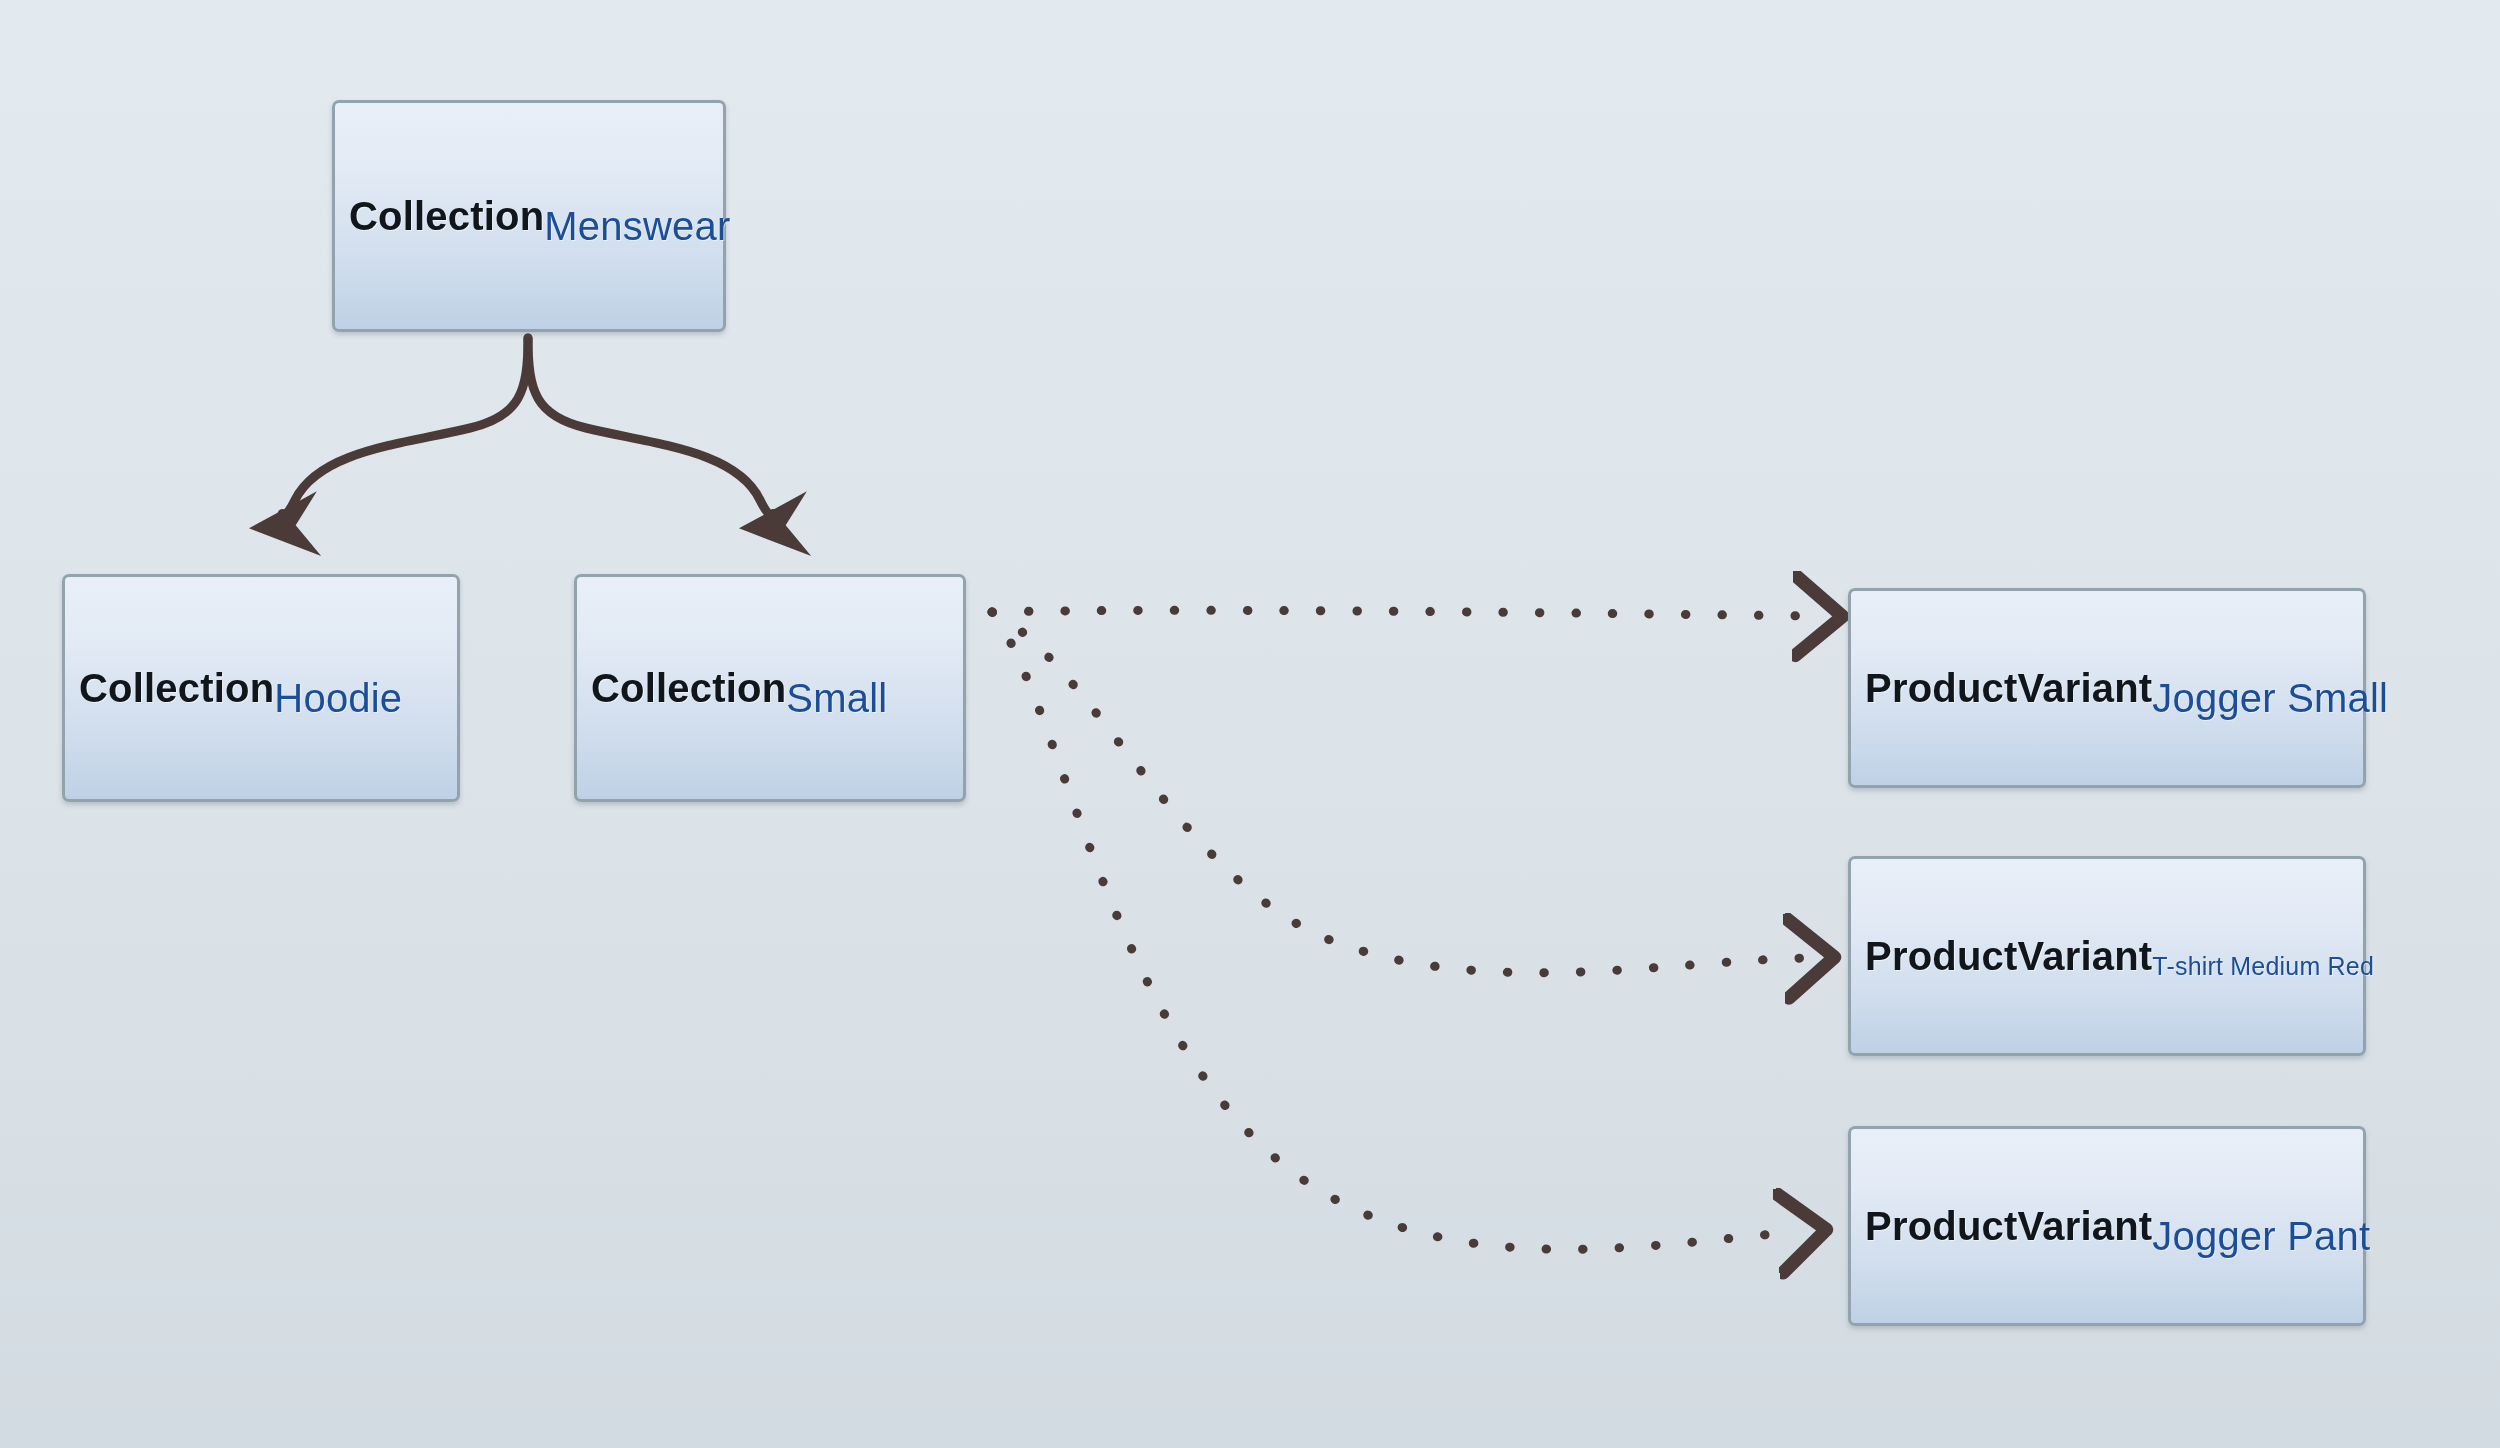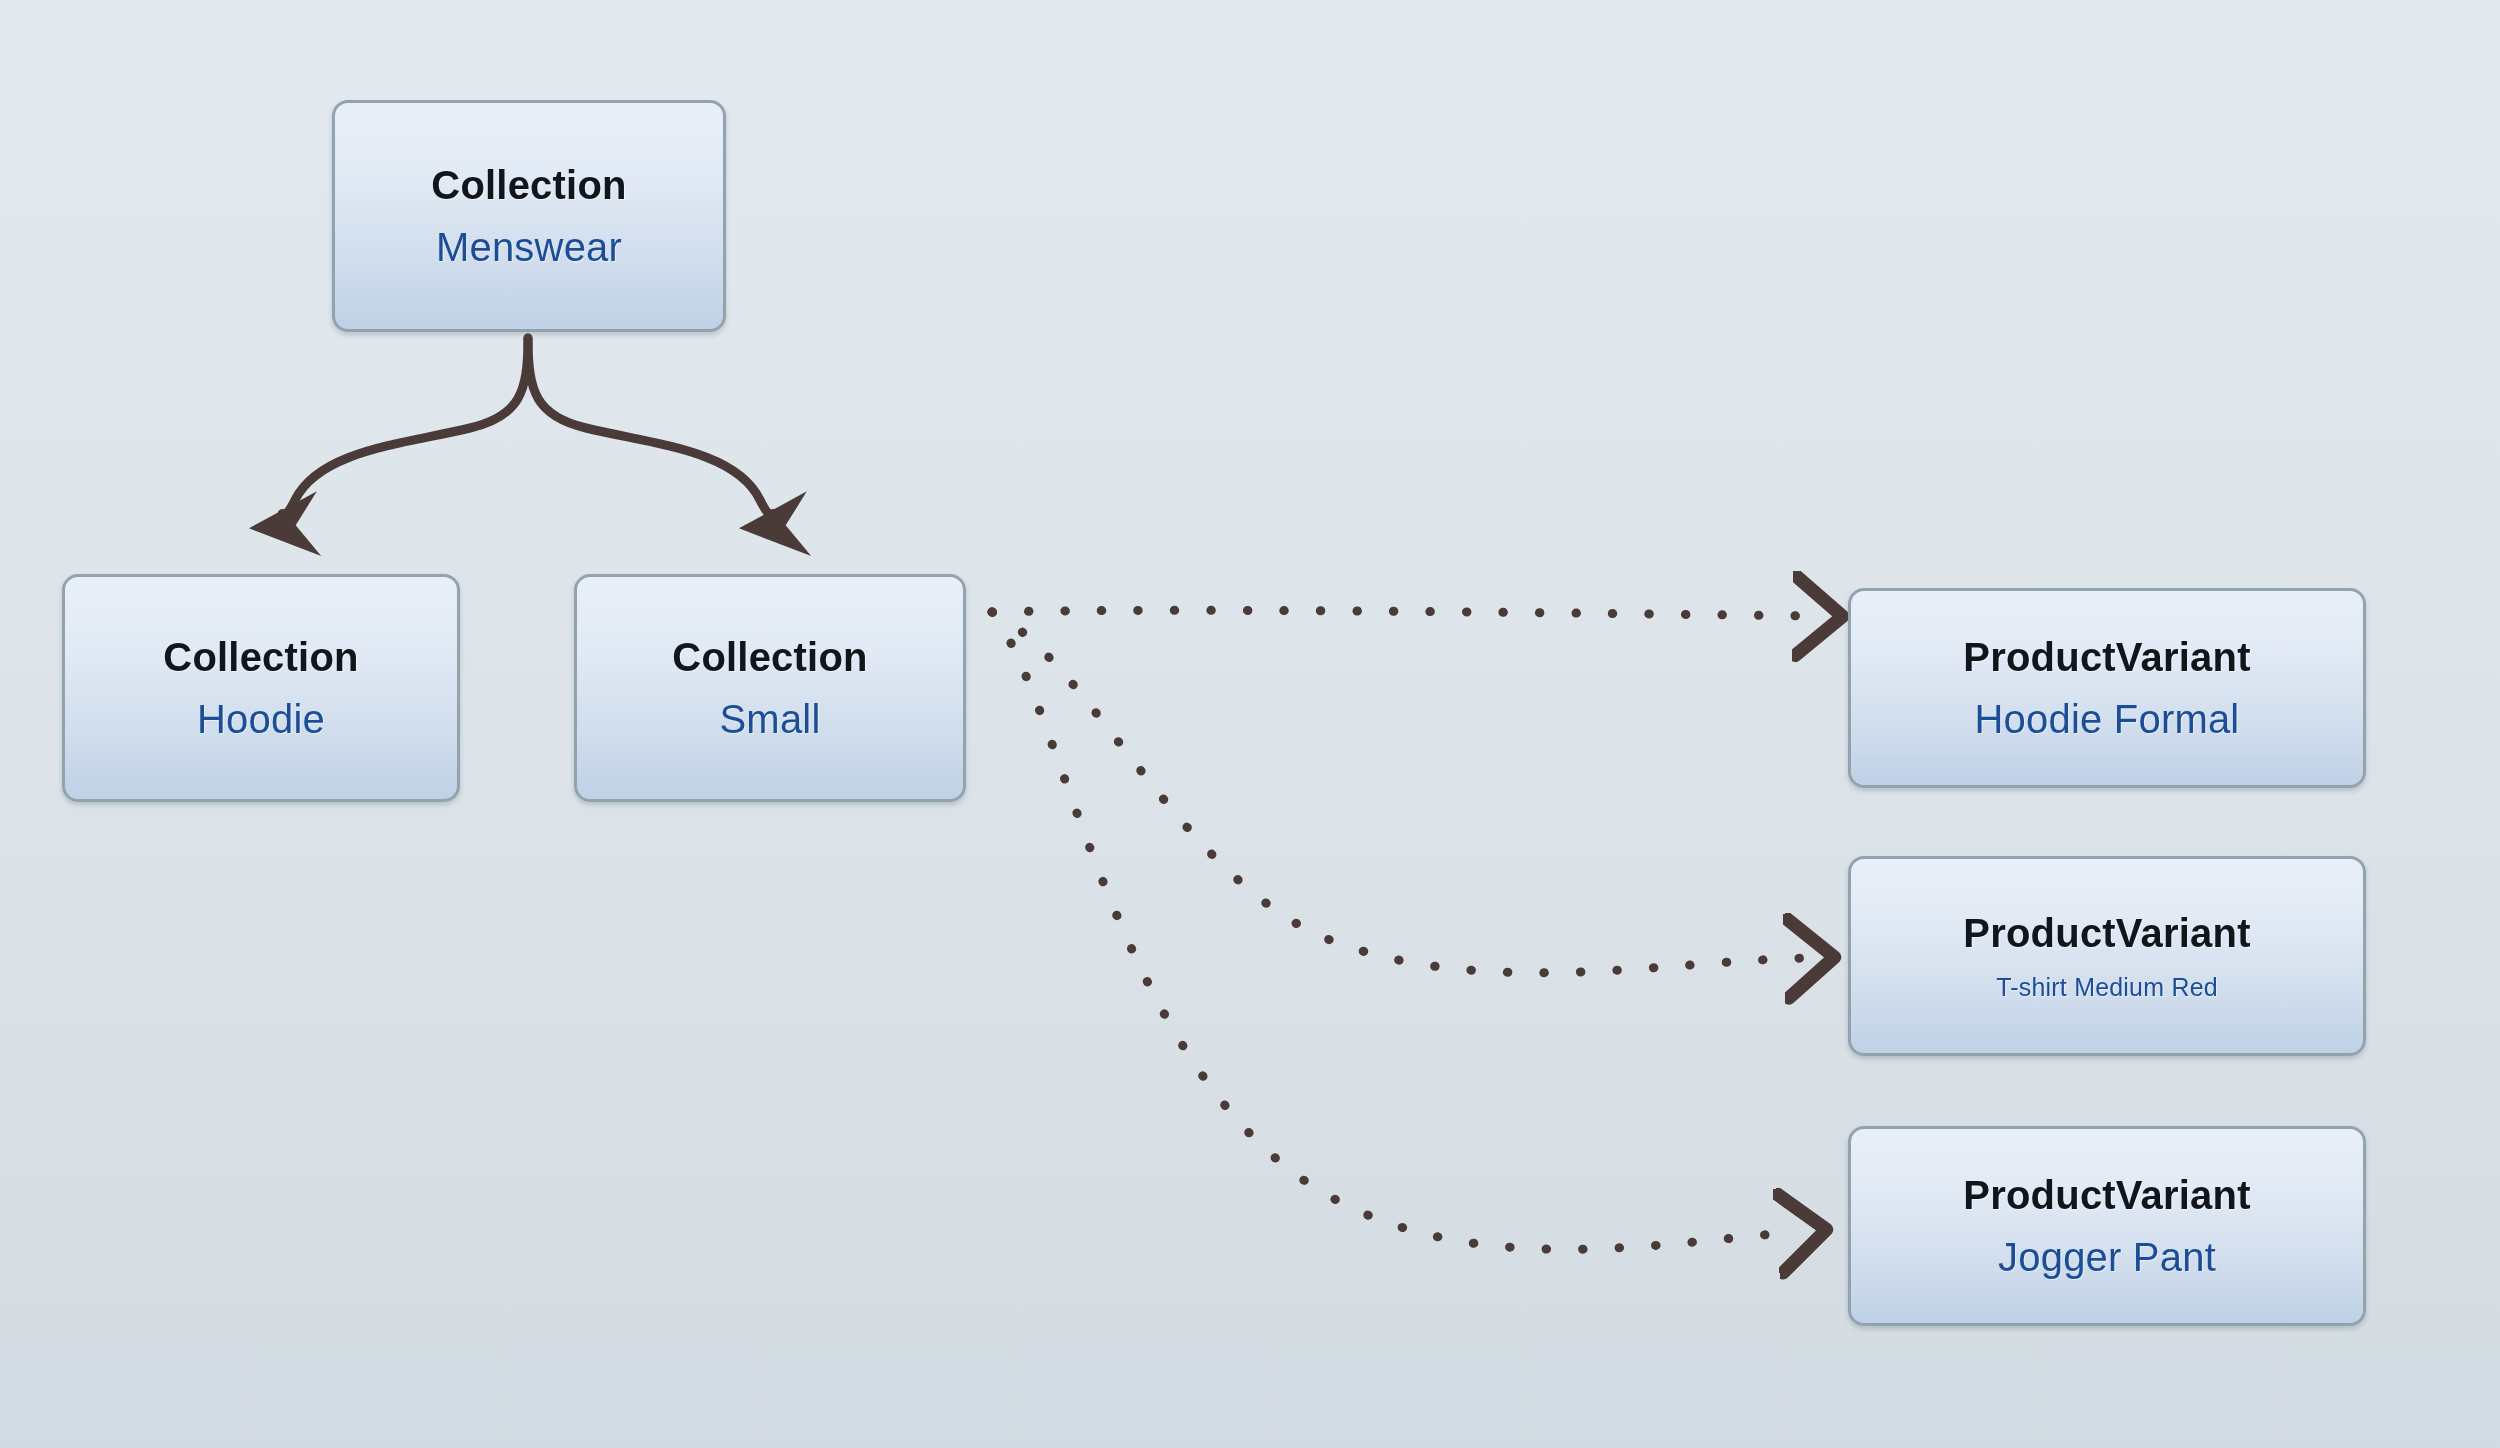"Collection" .node { border-radius: 16px -> 7px; flex-direction: column -> row; justify-content: center -> none }
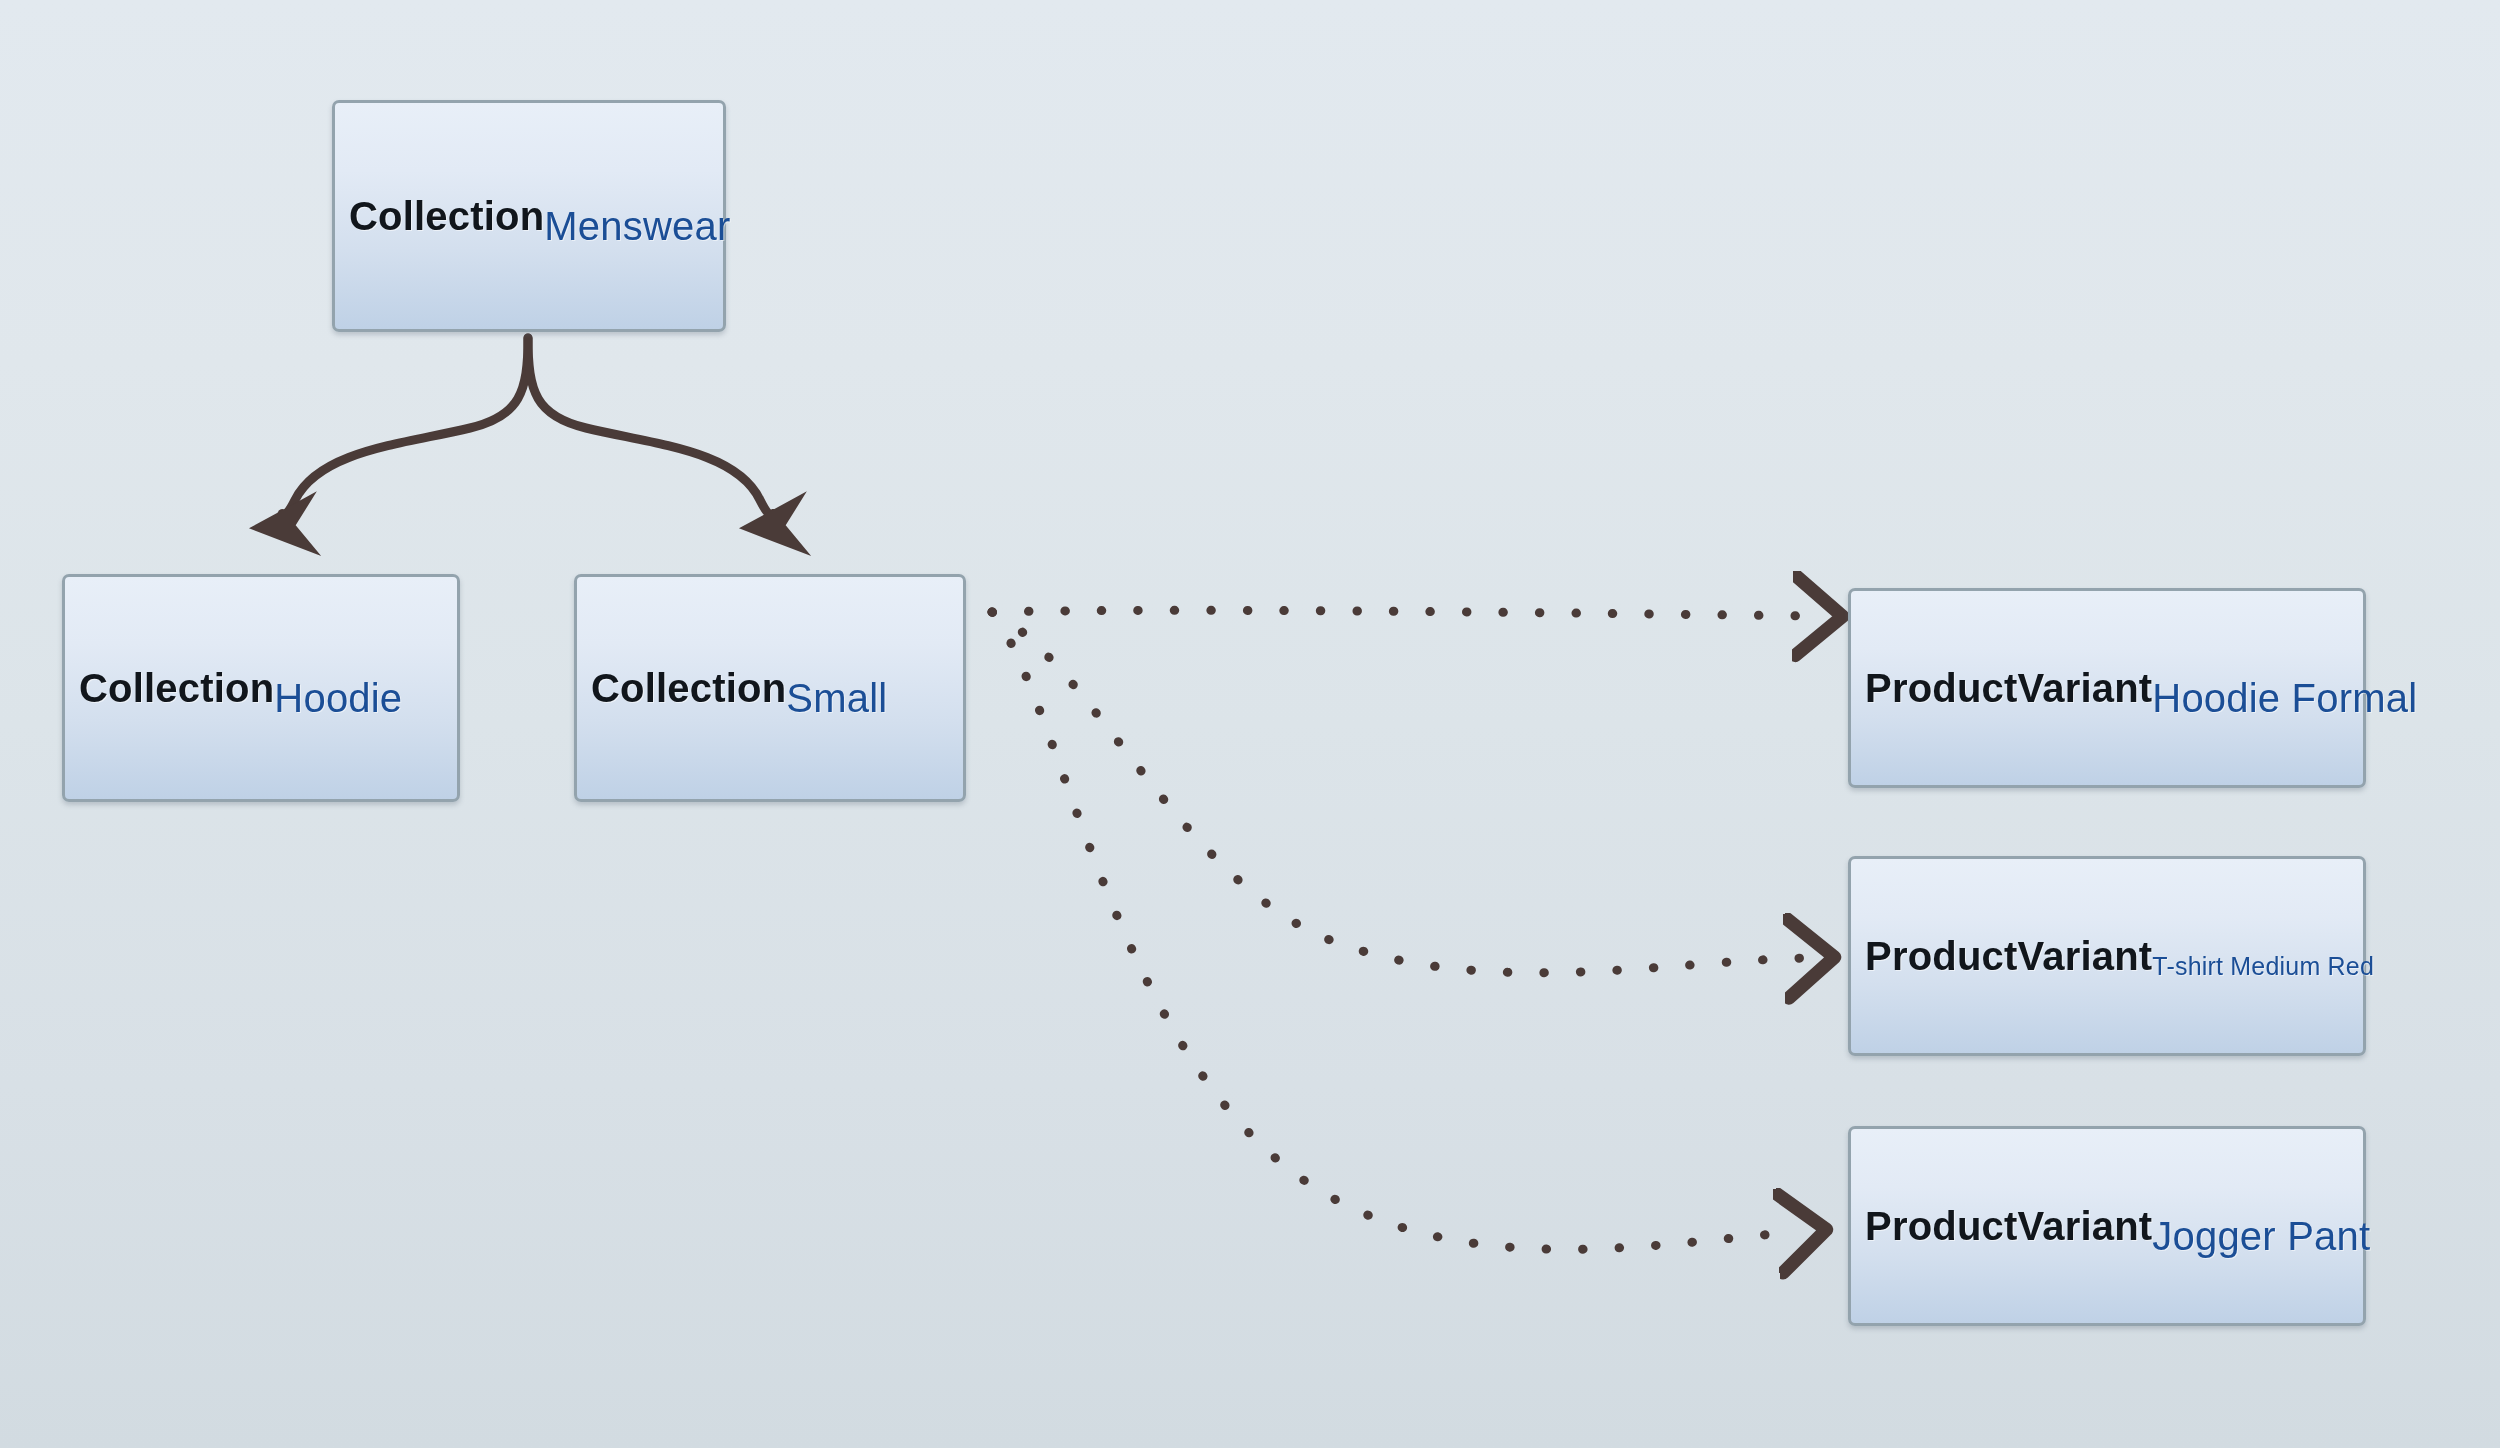"Hoodie Formal" div.node-value { text: Hoodie Formal -> Jogger Small }
